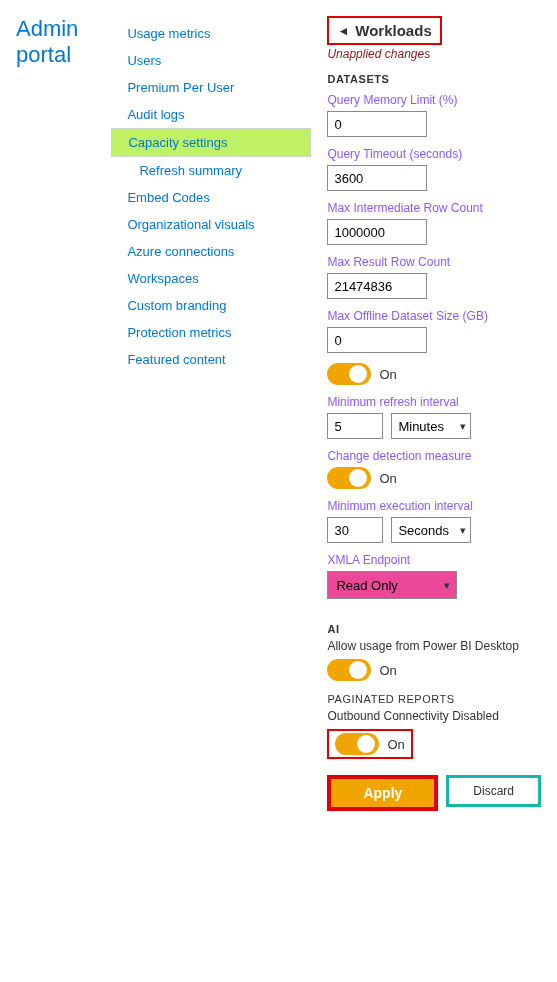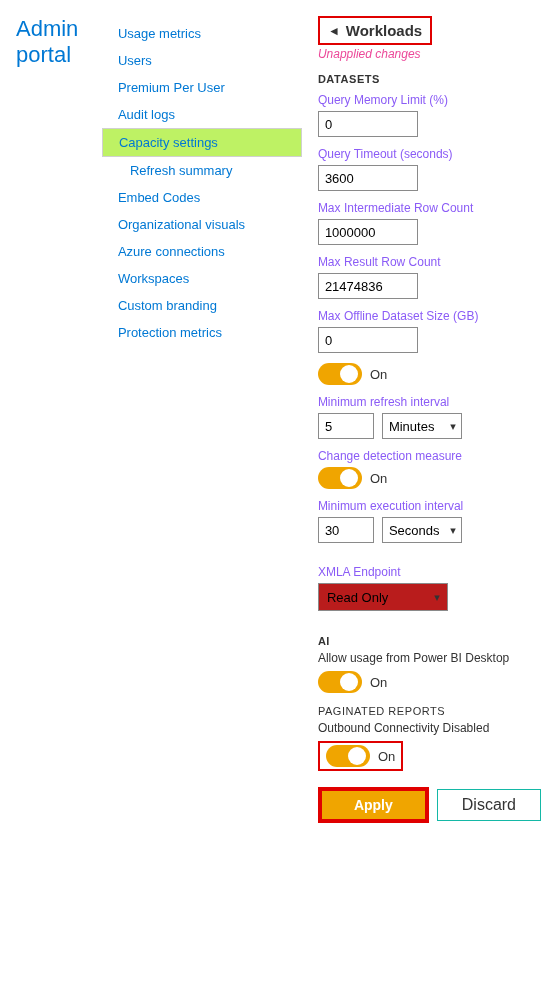"Unapplied changes" .unapplied-changes { color: #ec4899 -> #7f1d1d }
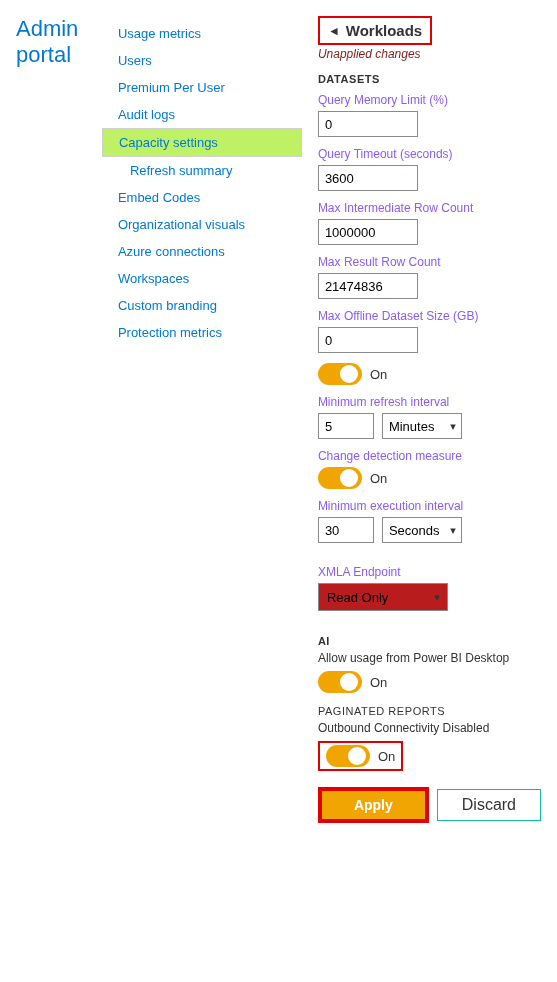"Featured content" a.sidebar-item { html: none -> <a>Featured content</a> }
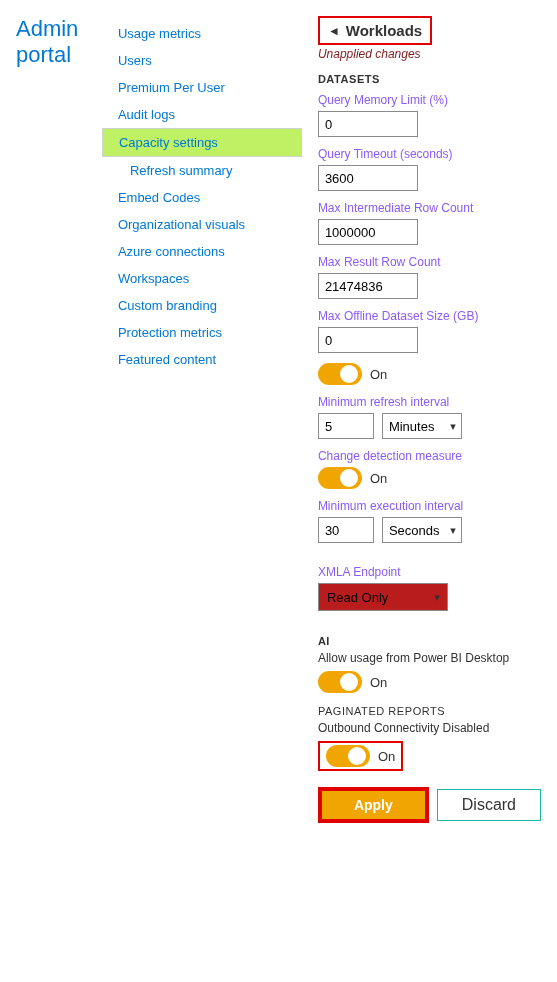"30" div.inline-row { margin-bottom: 22px -> 10px }
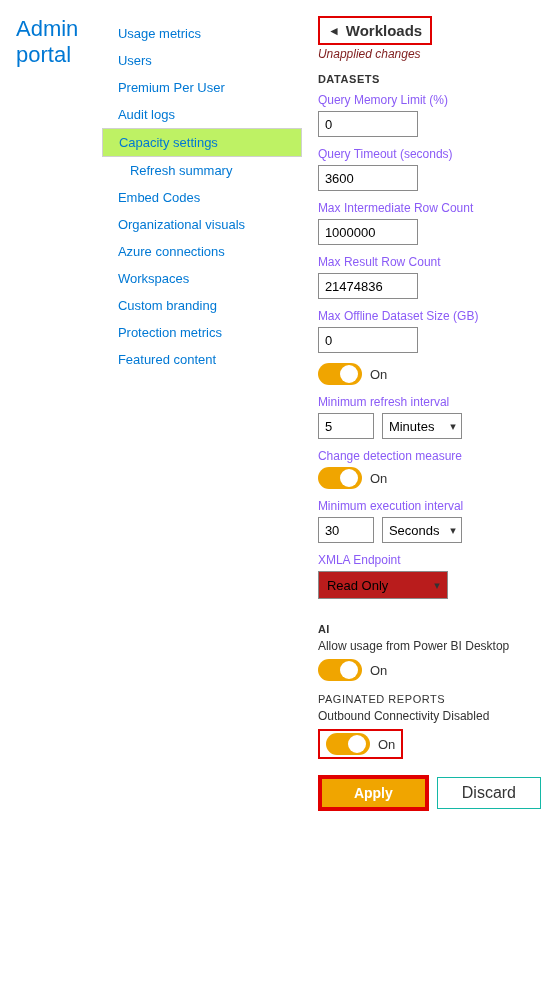"Read Only" .xmla-select { background: #b91c1c -> #ec4899 }
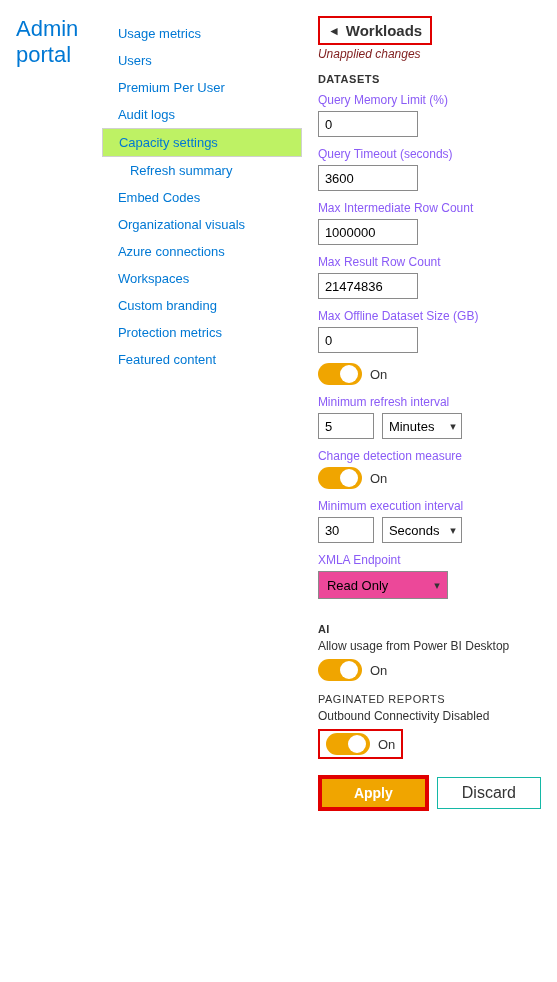"Apply" .action-row { align-items: center -> flex-start }
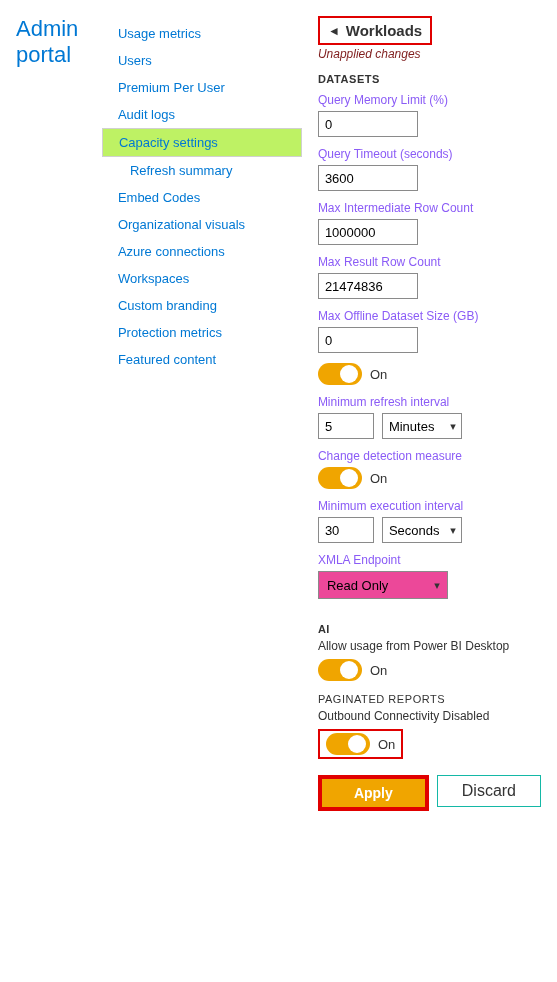"Discard" .discard-btn { border: 1px solid #14b8a6 -> 3px solid #14b8a6; font-size: 16px -> 12px }
